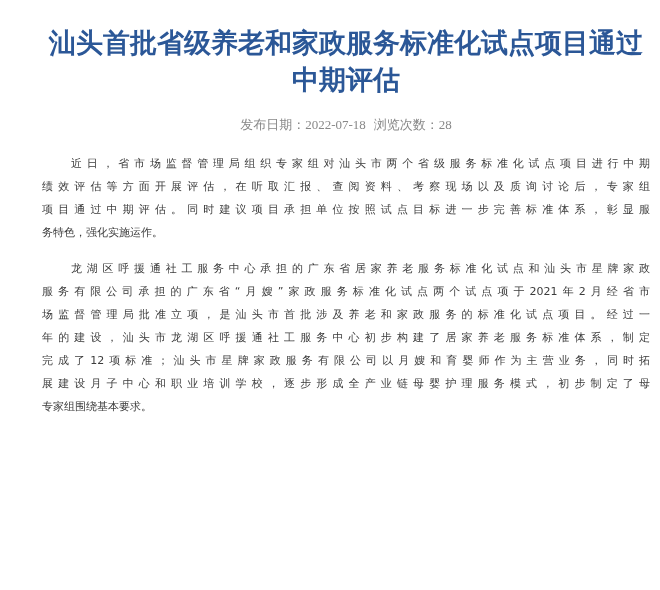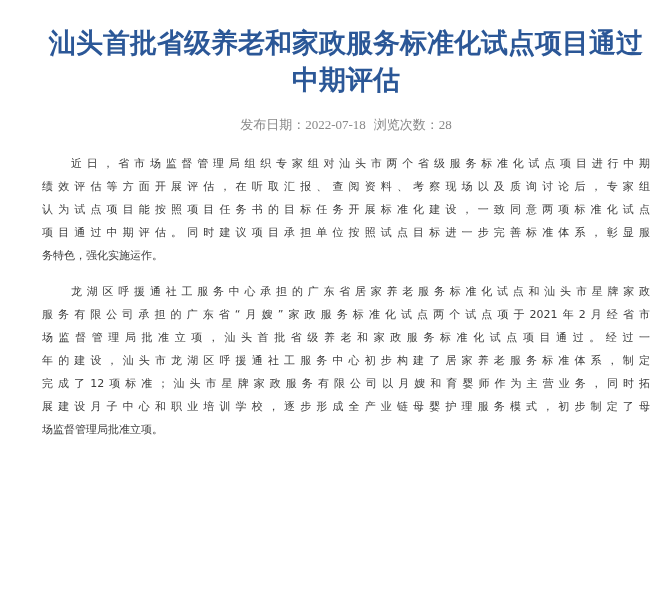"认为试点项目能按照项目任务书的目标任务开展标准化建设，一致同意两项标准化试点" span.line { html: <span>认为试点项目能按照项目任务书的目标任务开展标准化建设，一致同意两项标准化试点</span> -> none }
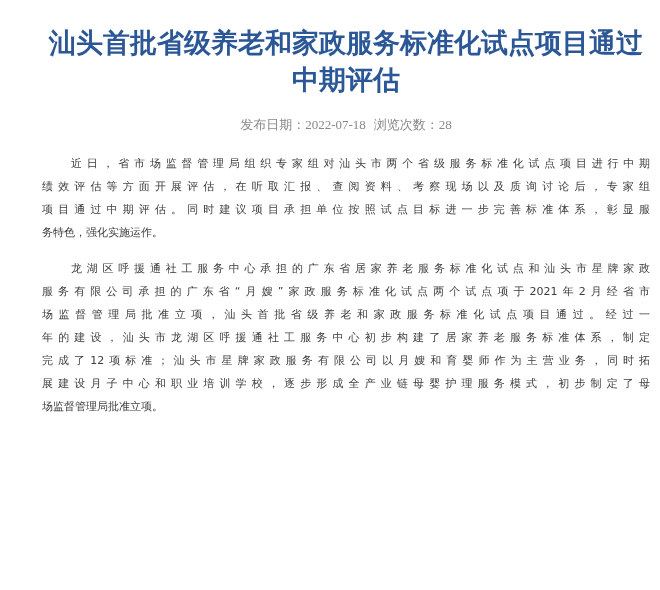"场监督管理局批准立项，汕头首批省级养老和家政服务标准化试点项目通过。经过一" span.line { text: 汕头首批省级养老和家政服务标准化试点项目通过 -> 是汕头市首批涉及养老和家政服务的标准化试点项目 }
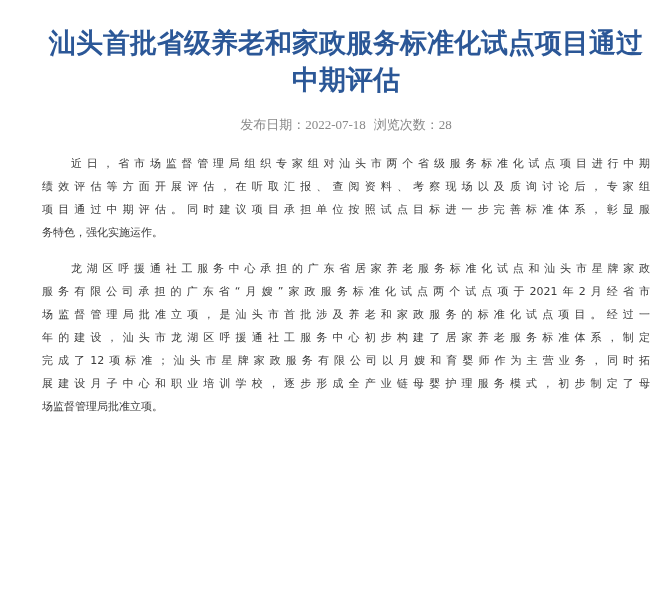"场监督管理局批准立项。" span.line { text: 场监督管理局批准立项 -> 专家组围绕基本要求 }
